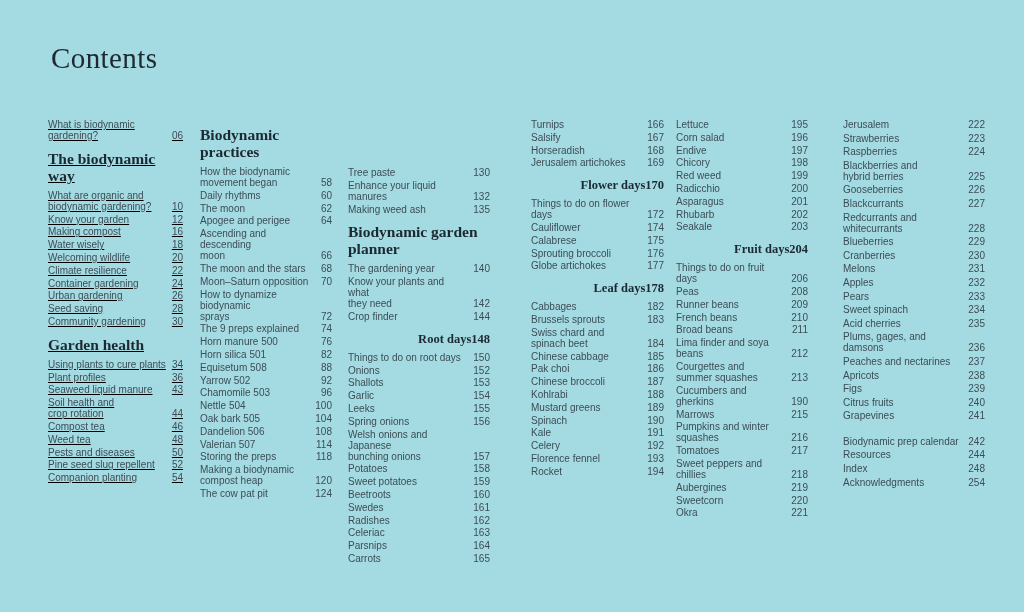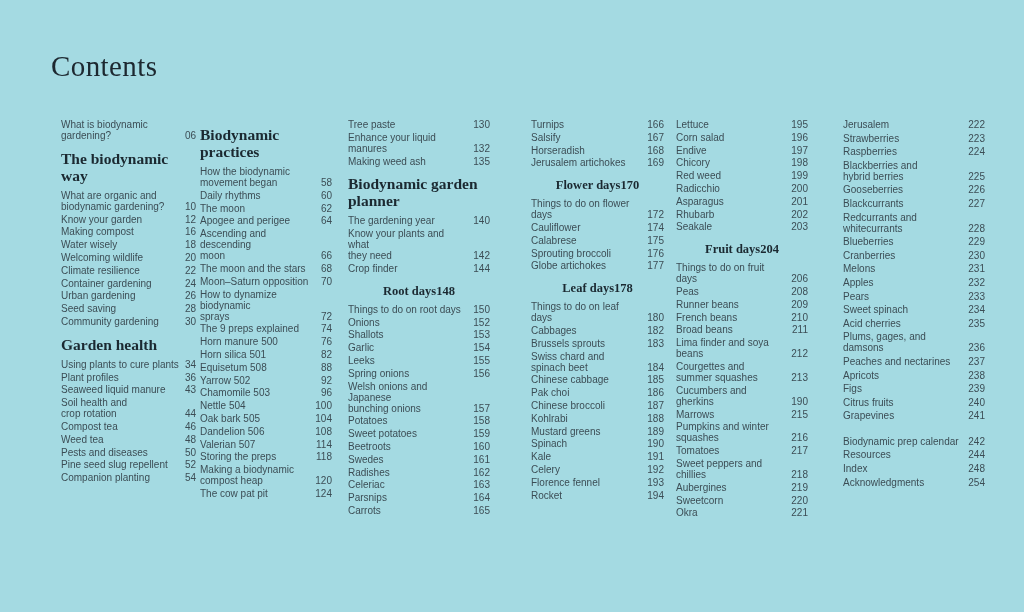"Contents" .title { top: 50px -> 42px }
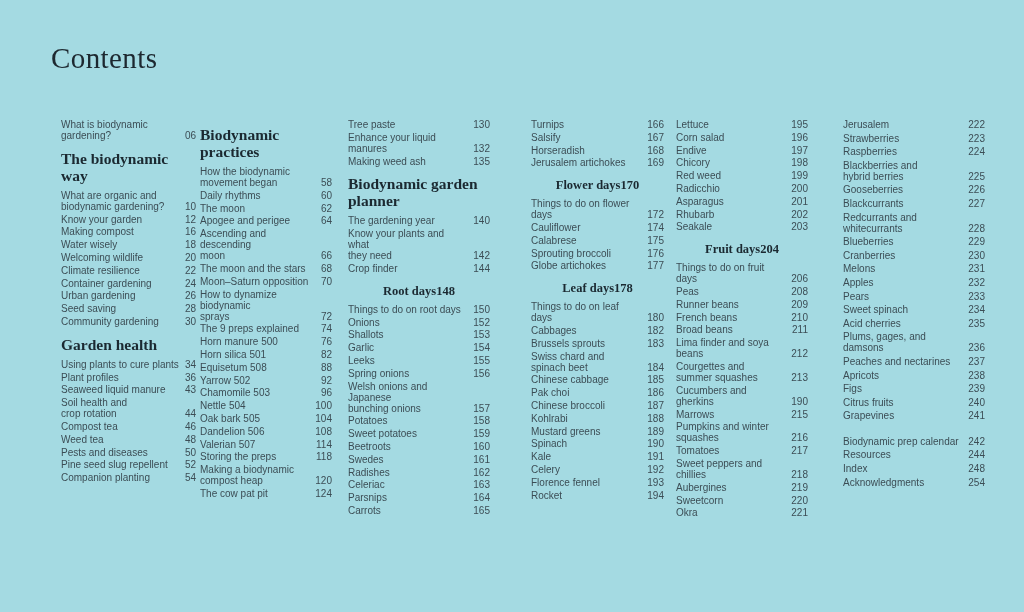"What is biodynamic" .c1 { left: 61px -> 48px; text-decoration: none -> underline }
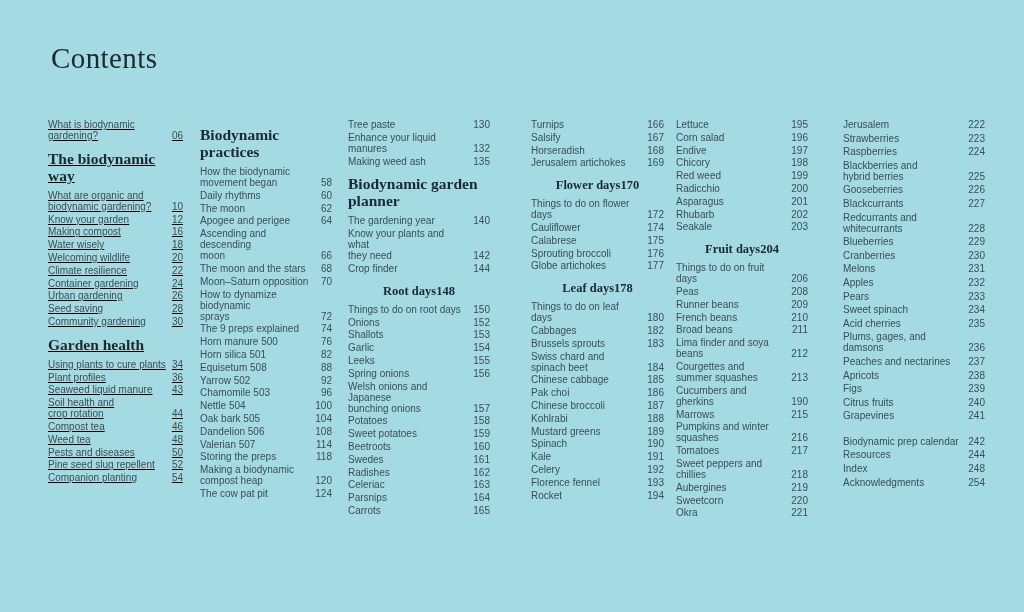"Tree paste" .c3 { margin-top: none -> 48px }
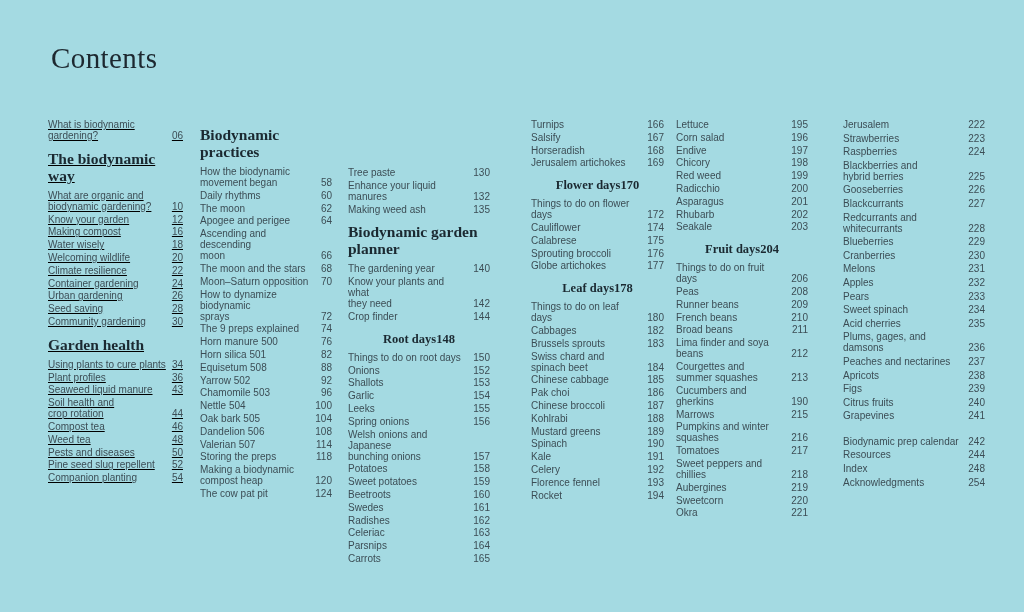"Flower days" .subheading { justify-content: center -> flex-end }
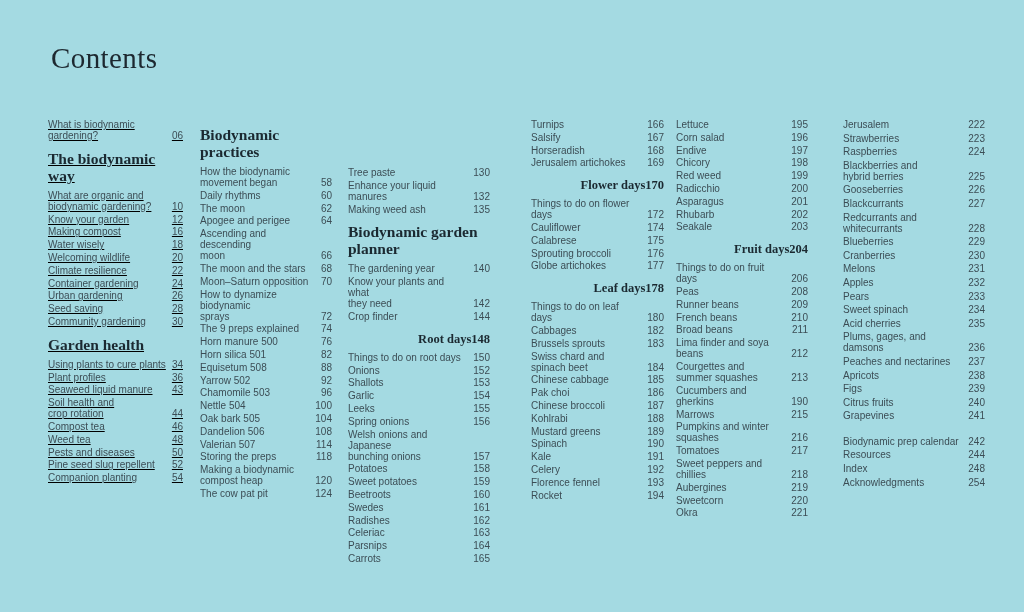"Things to do on leaf" div.entry { html: <div> <span>Things to do on leaf days</span> <span>180</span> </div> -> none }
